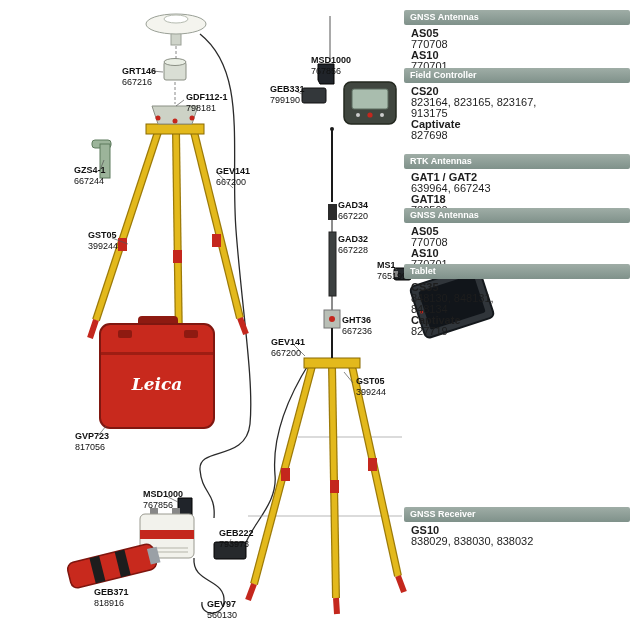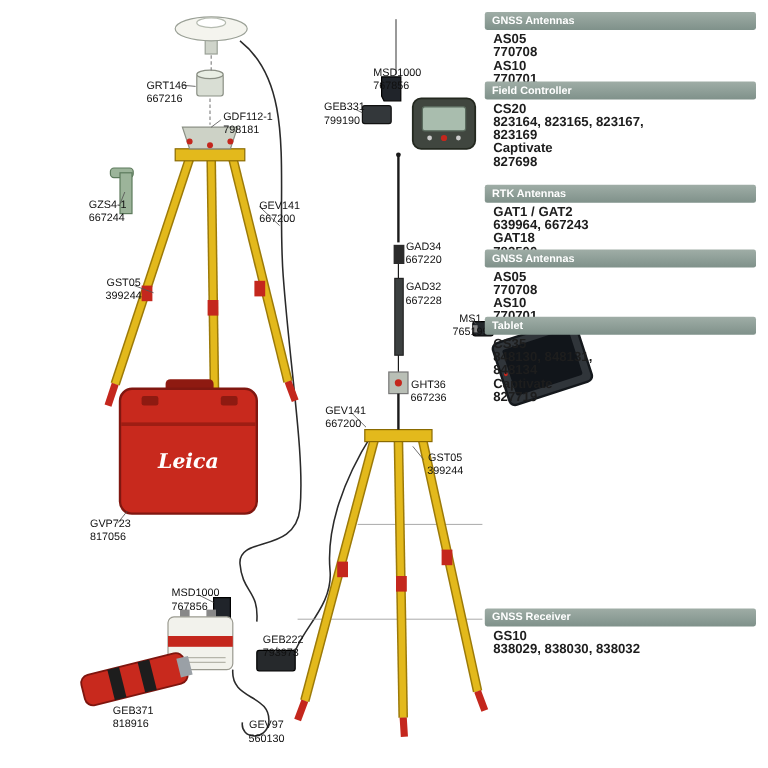"770708" .row { font-weight: bold -> none }
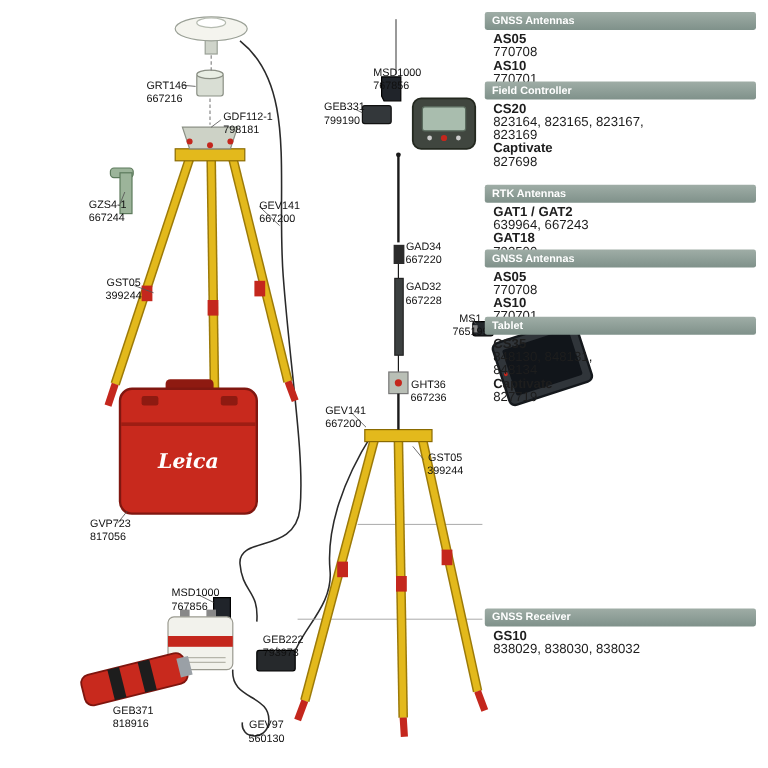"MSD1000" .lbl-name { font-weight: normal -> bold; text-align: center -> none }
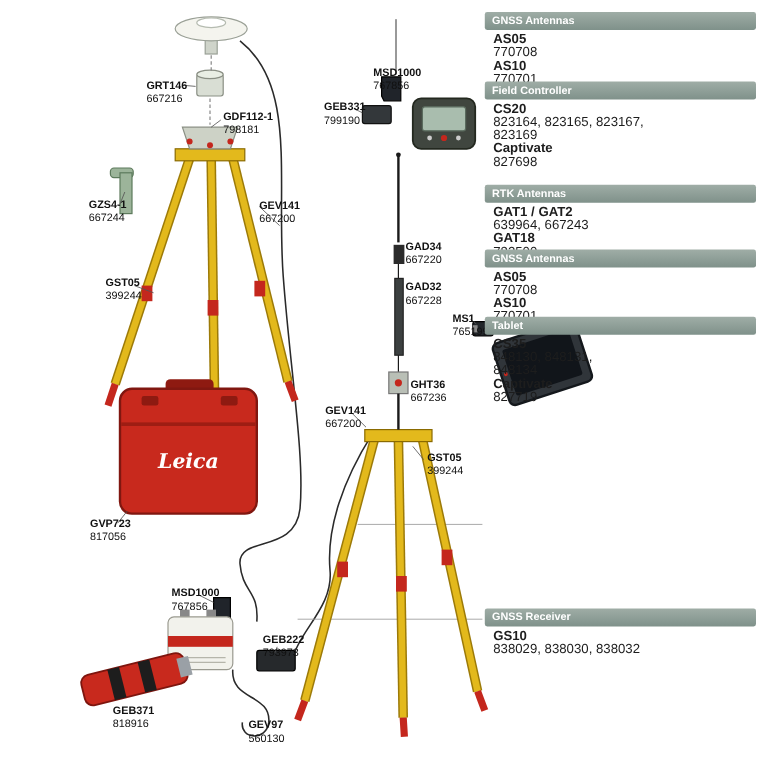"823169" div.row { text: 823169 -> 913175 }
